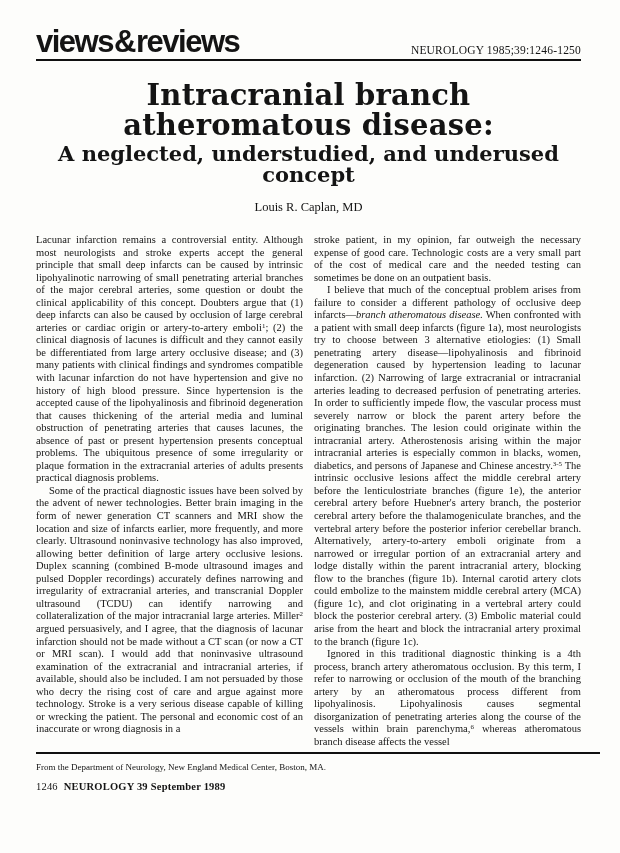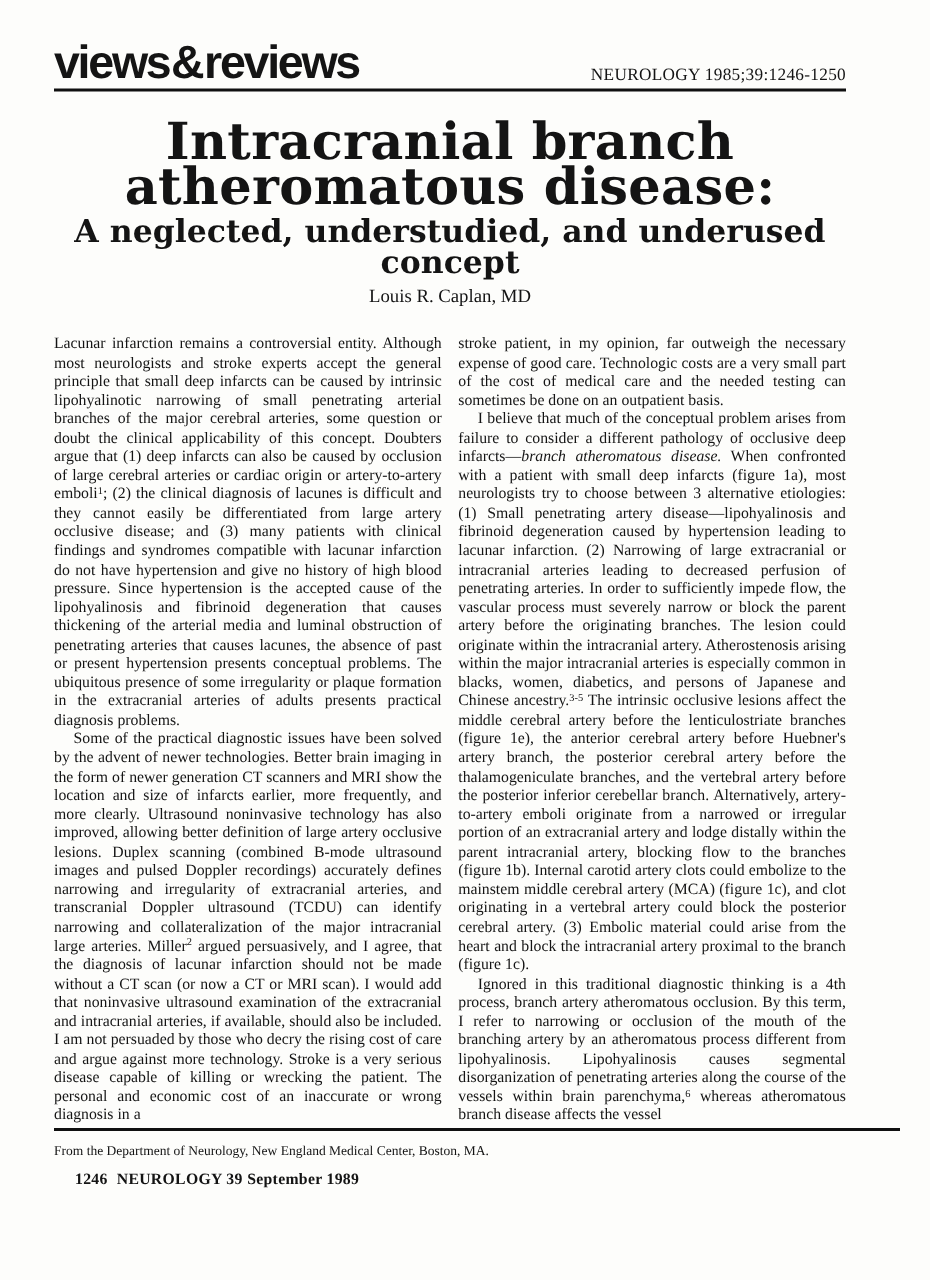"views & reviews" .page { padding: 26px 56px 0 36px -> 26px 39px 0 36px }
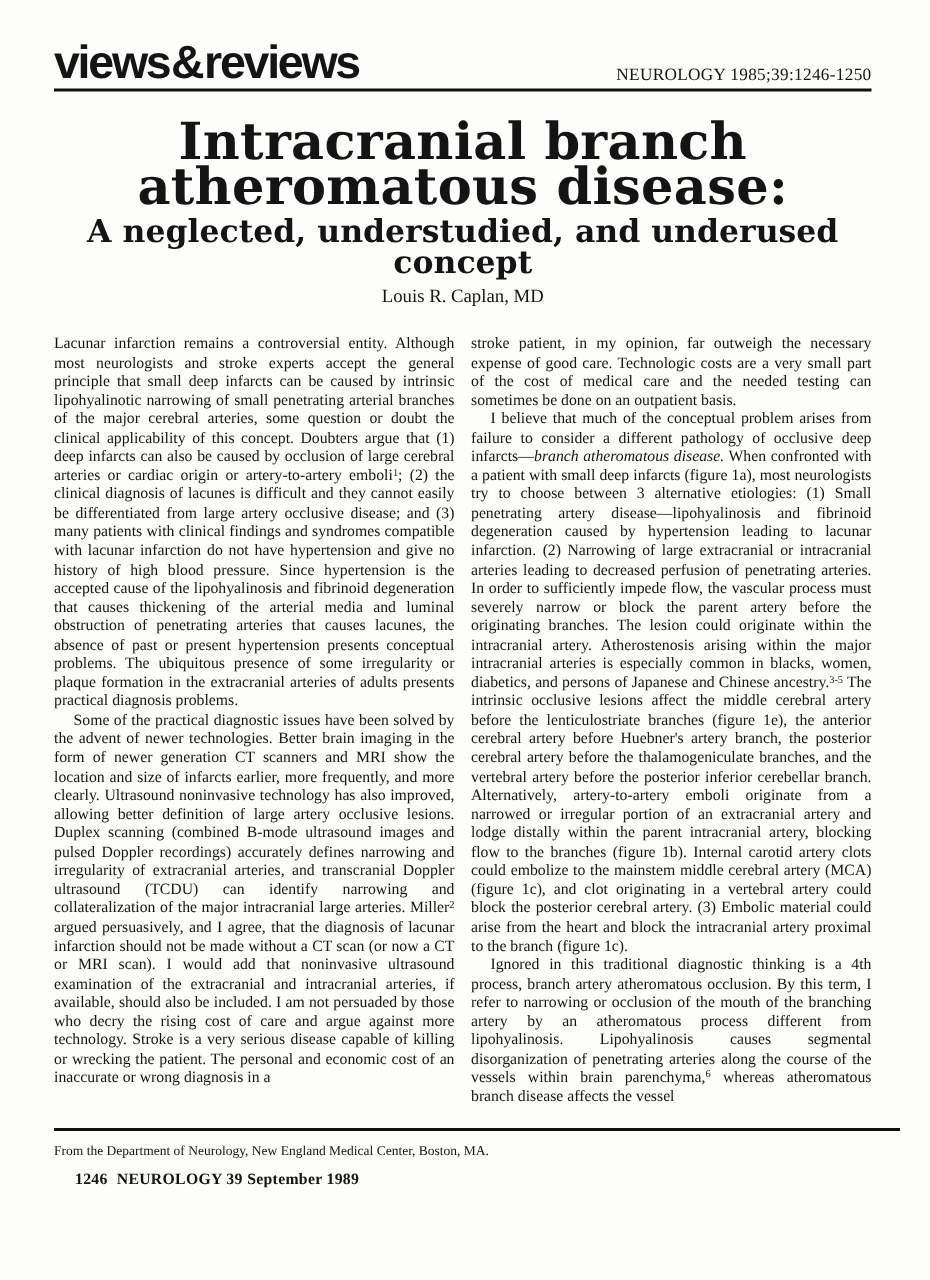"Intracranial branch" .article-title { font-size: 34px -> 29px }
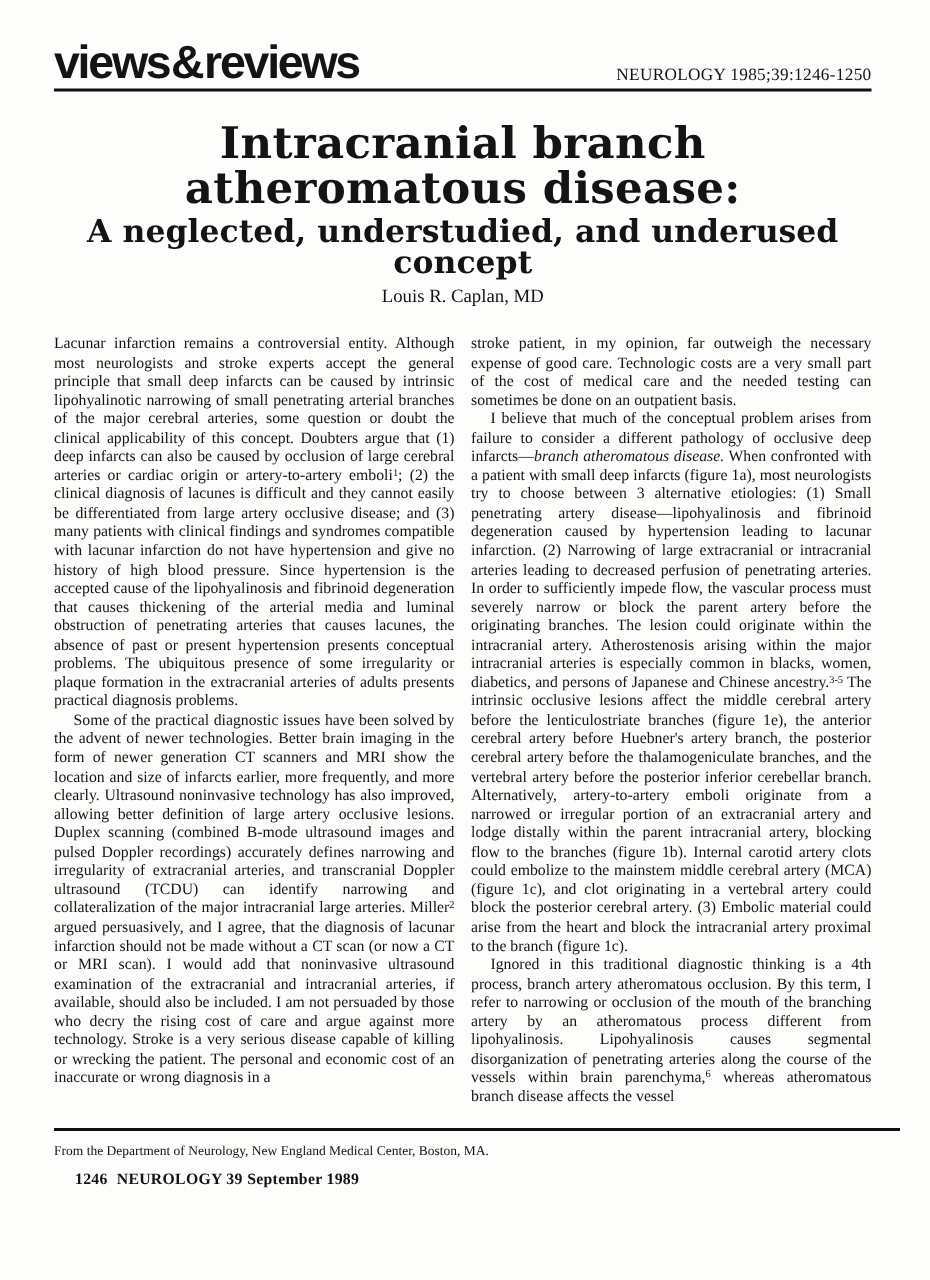"Louis R. Caplan, MD" .author { margin-top: 5px -> 15px }
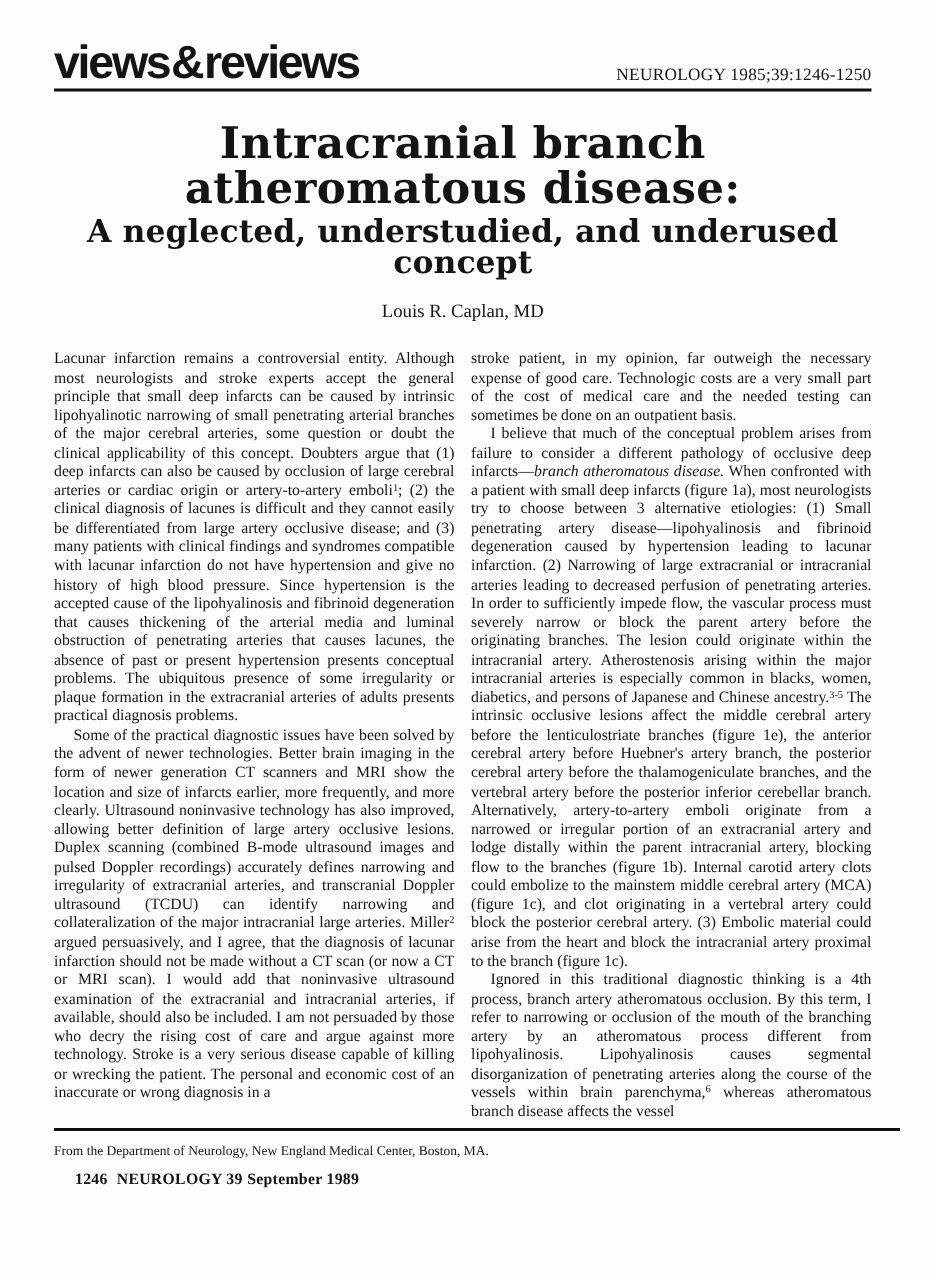"1246" .page-footer .pf-num { font-weight: 700 -> 400; margin-left: 14px -> none }
